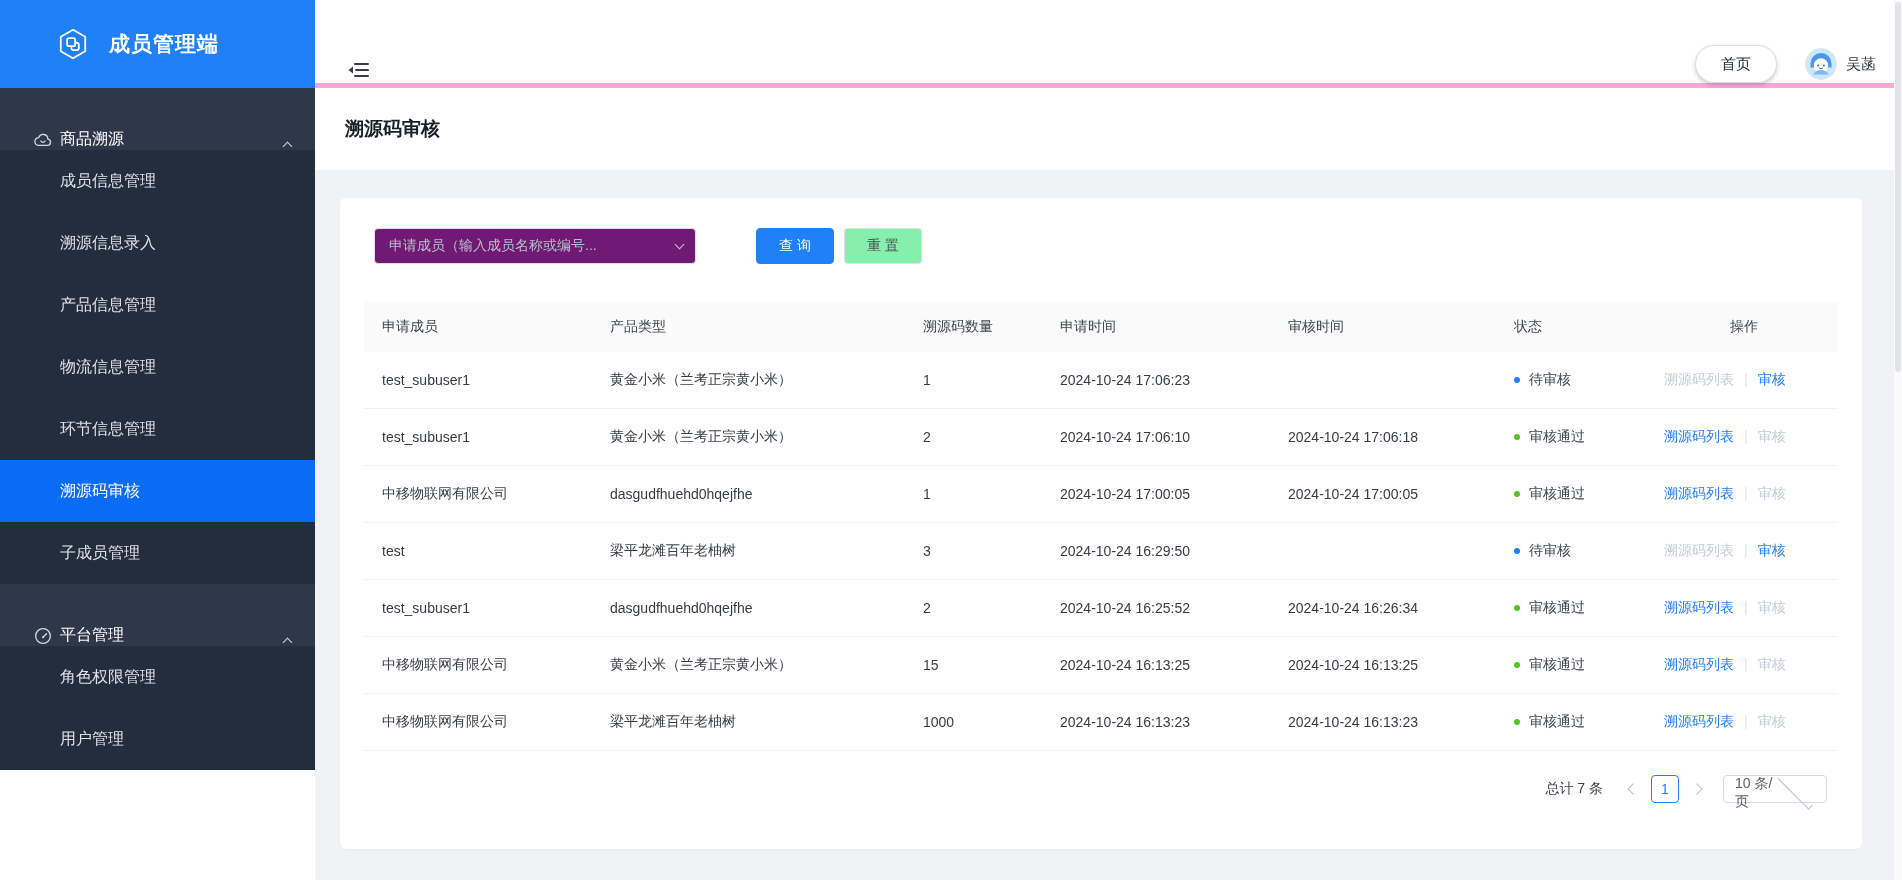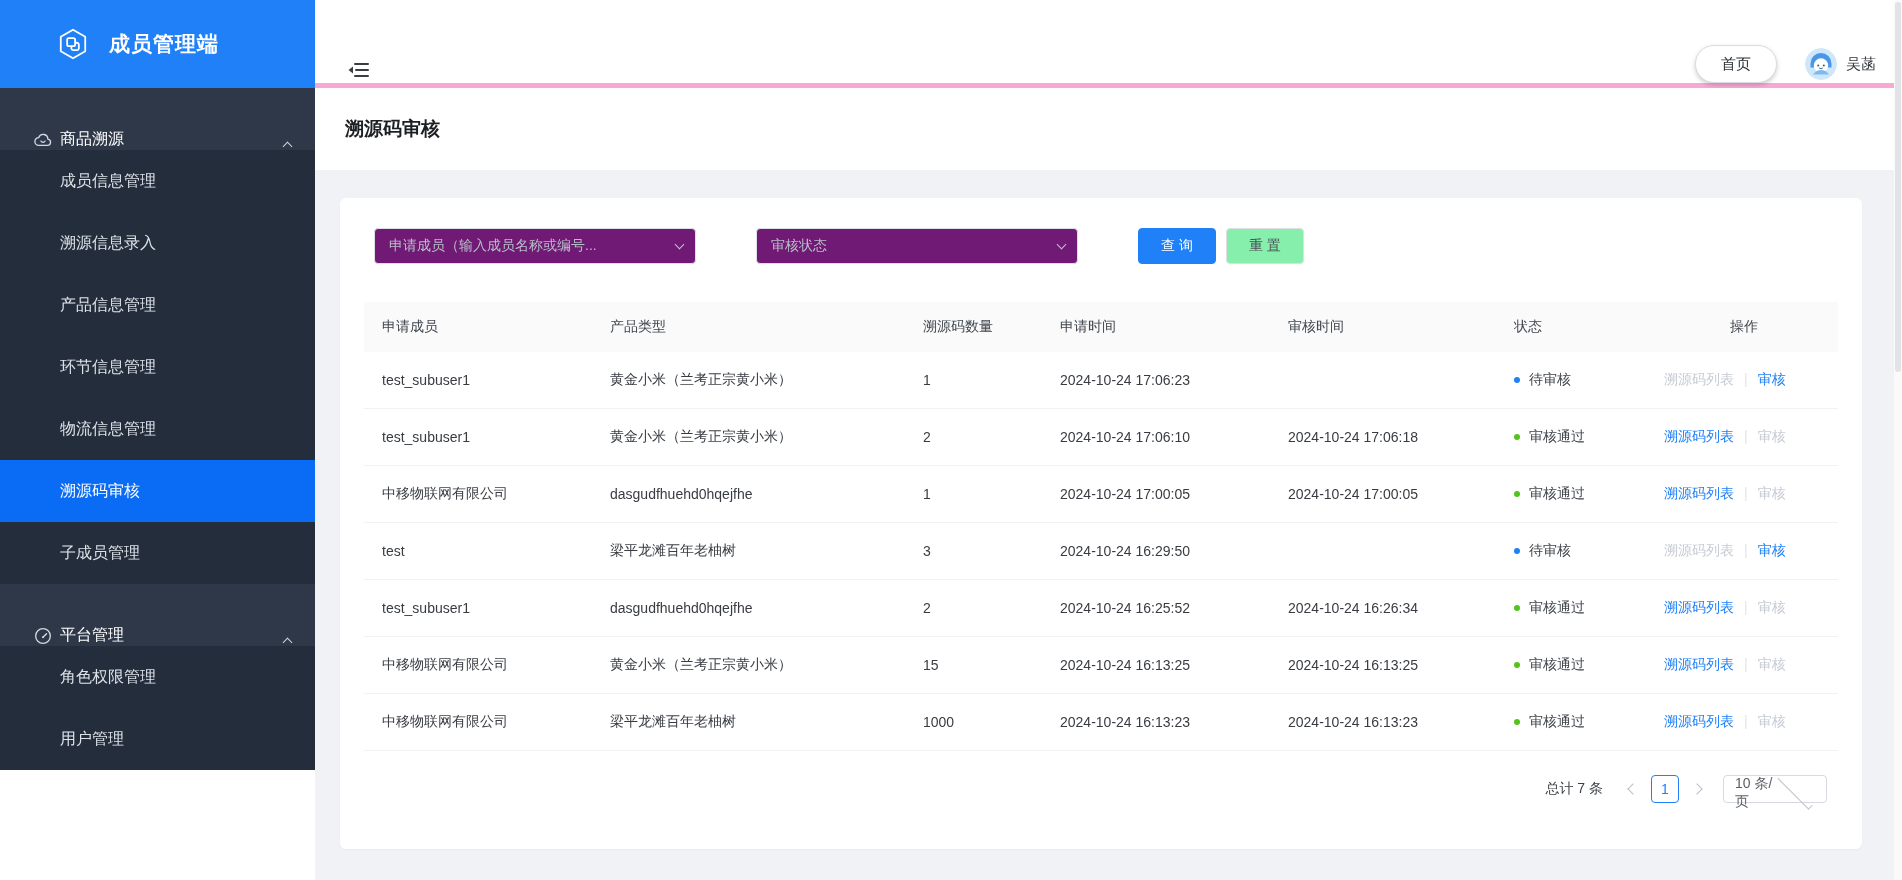"审核状态" div.select { html: <div> <span>审核状态</span> <span></span> </div> -> none }
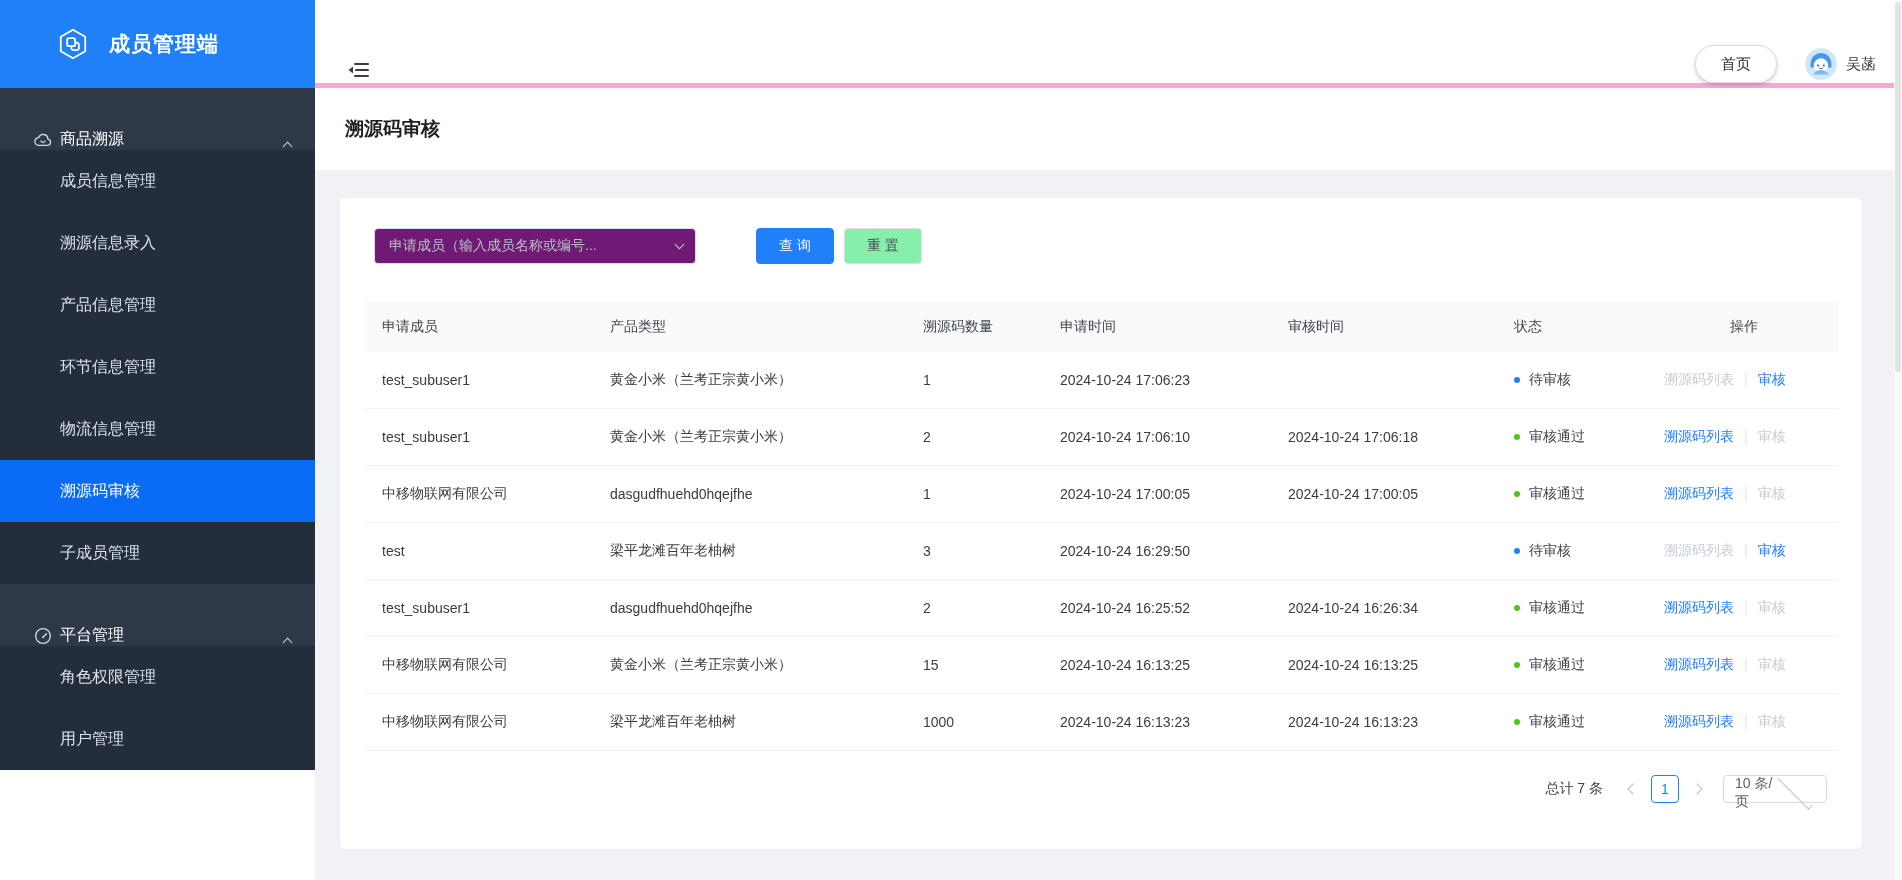"环节信息管理" div.menu-item { order: before "物流信息管理" -> after "物流信息管理" }
